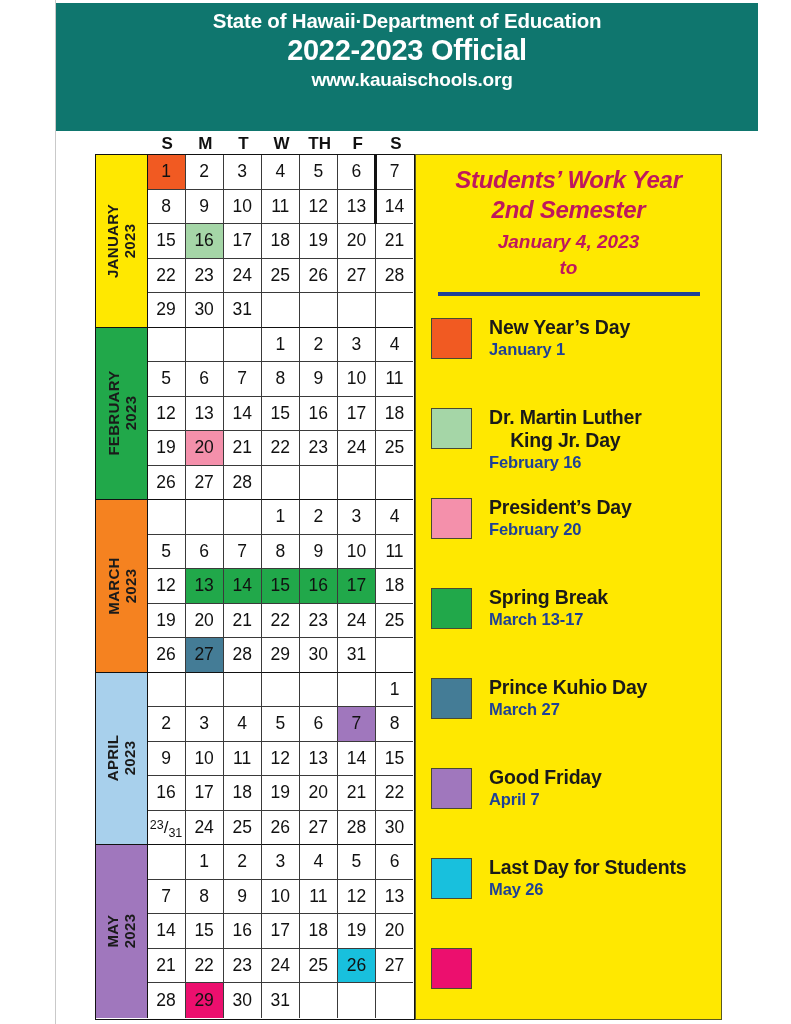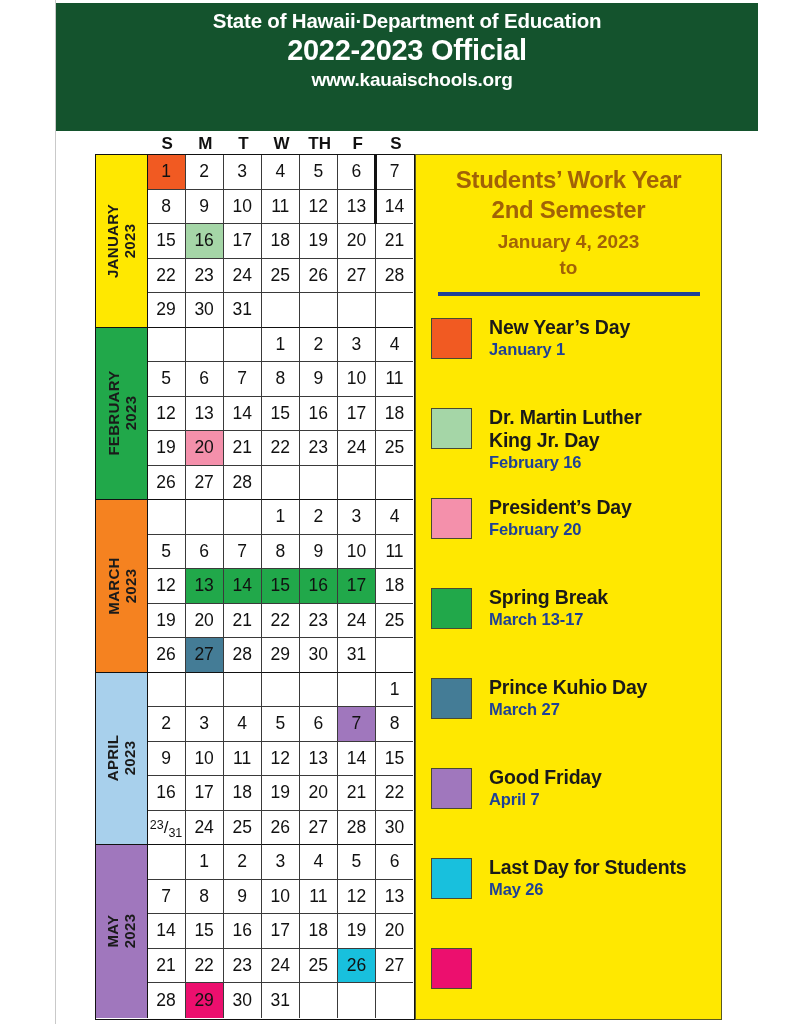"State of Hawaii·Department of Education" .banner { background: #14532d -> #0f766e }
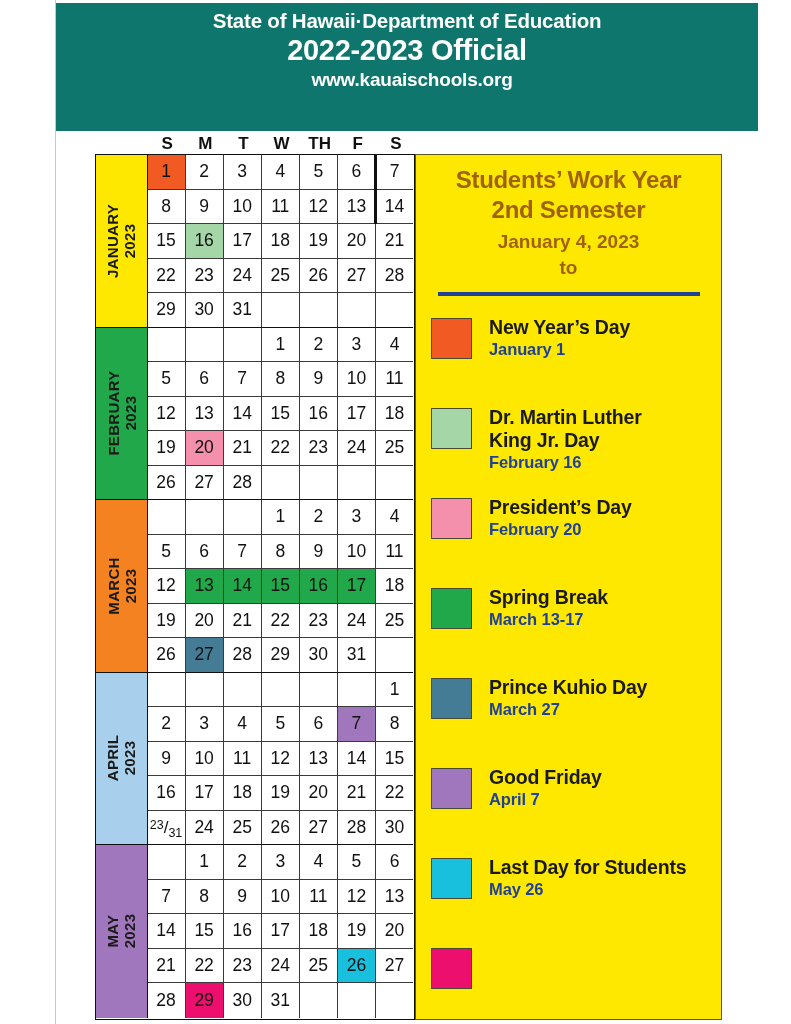"Students’ Work Year" .panel-title { color: #a16207 -> #be185d; font-style: none -> italic }
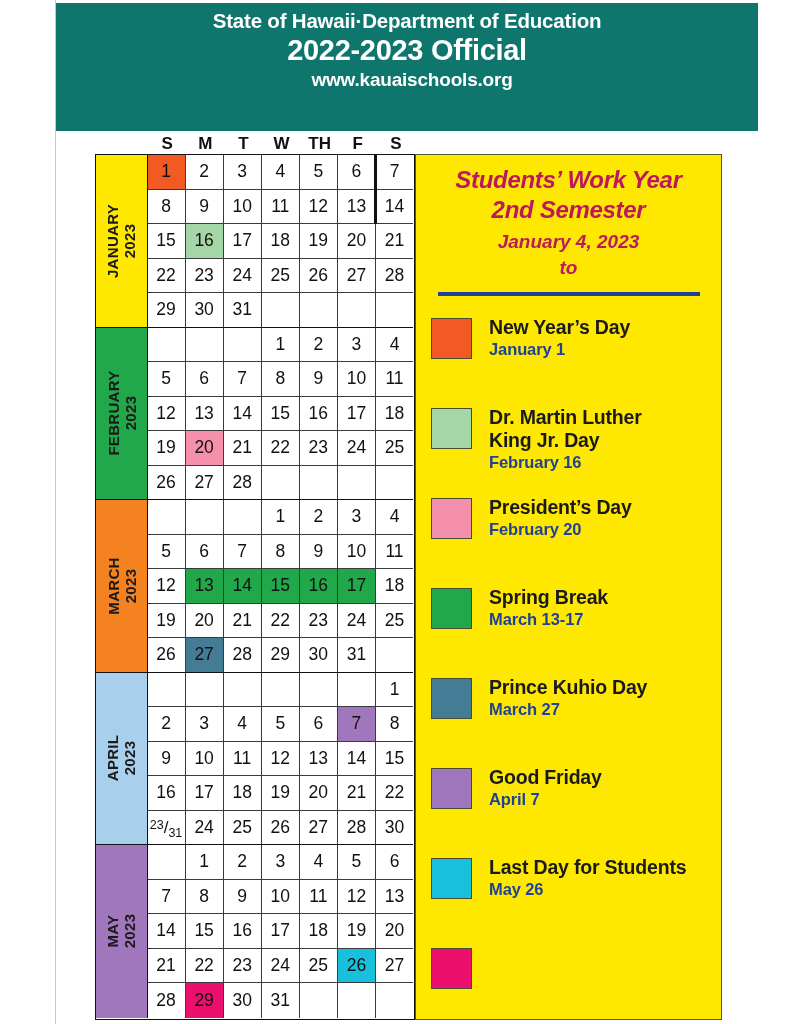"New Year’s Day" .legend-name { text-align: none -> center }
